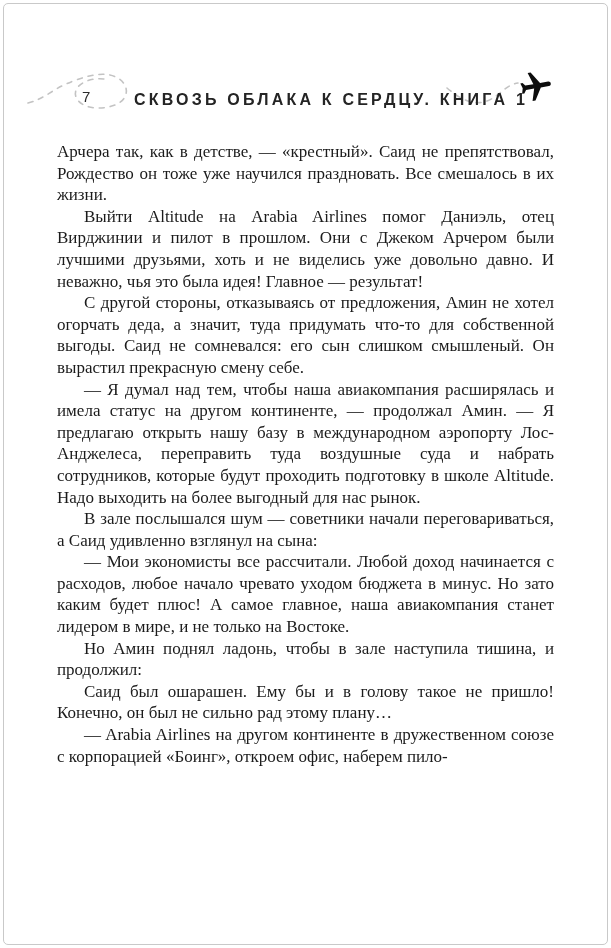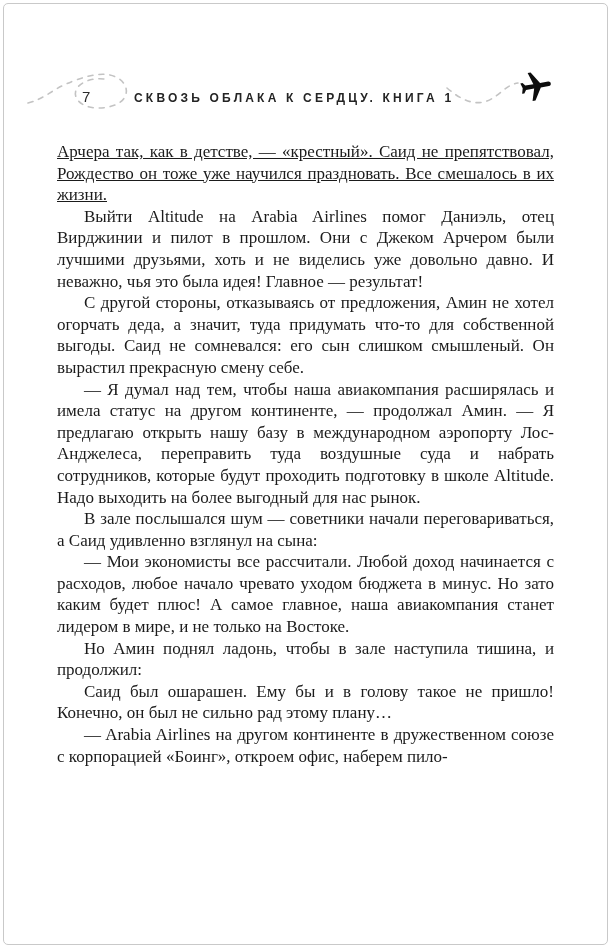"СКВОЗЬ ОБЛАКА К СЕРДЦУ. КНИГА" .running-title { font-size: 12px -> 16px }
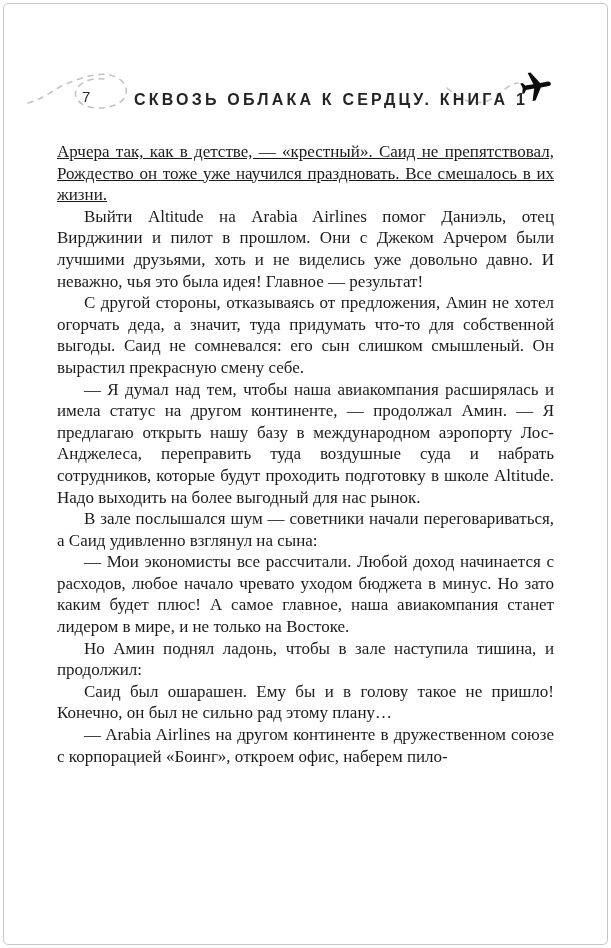"Арчера так, как в детстве," .text p.no-indent { text-decoration: underline -> none }
